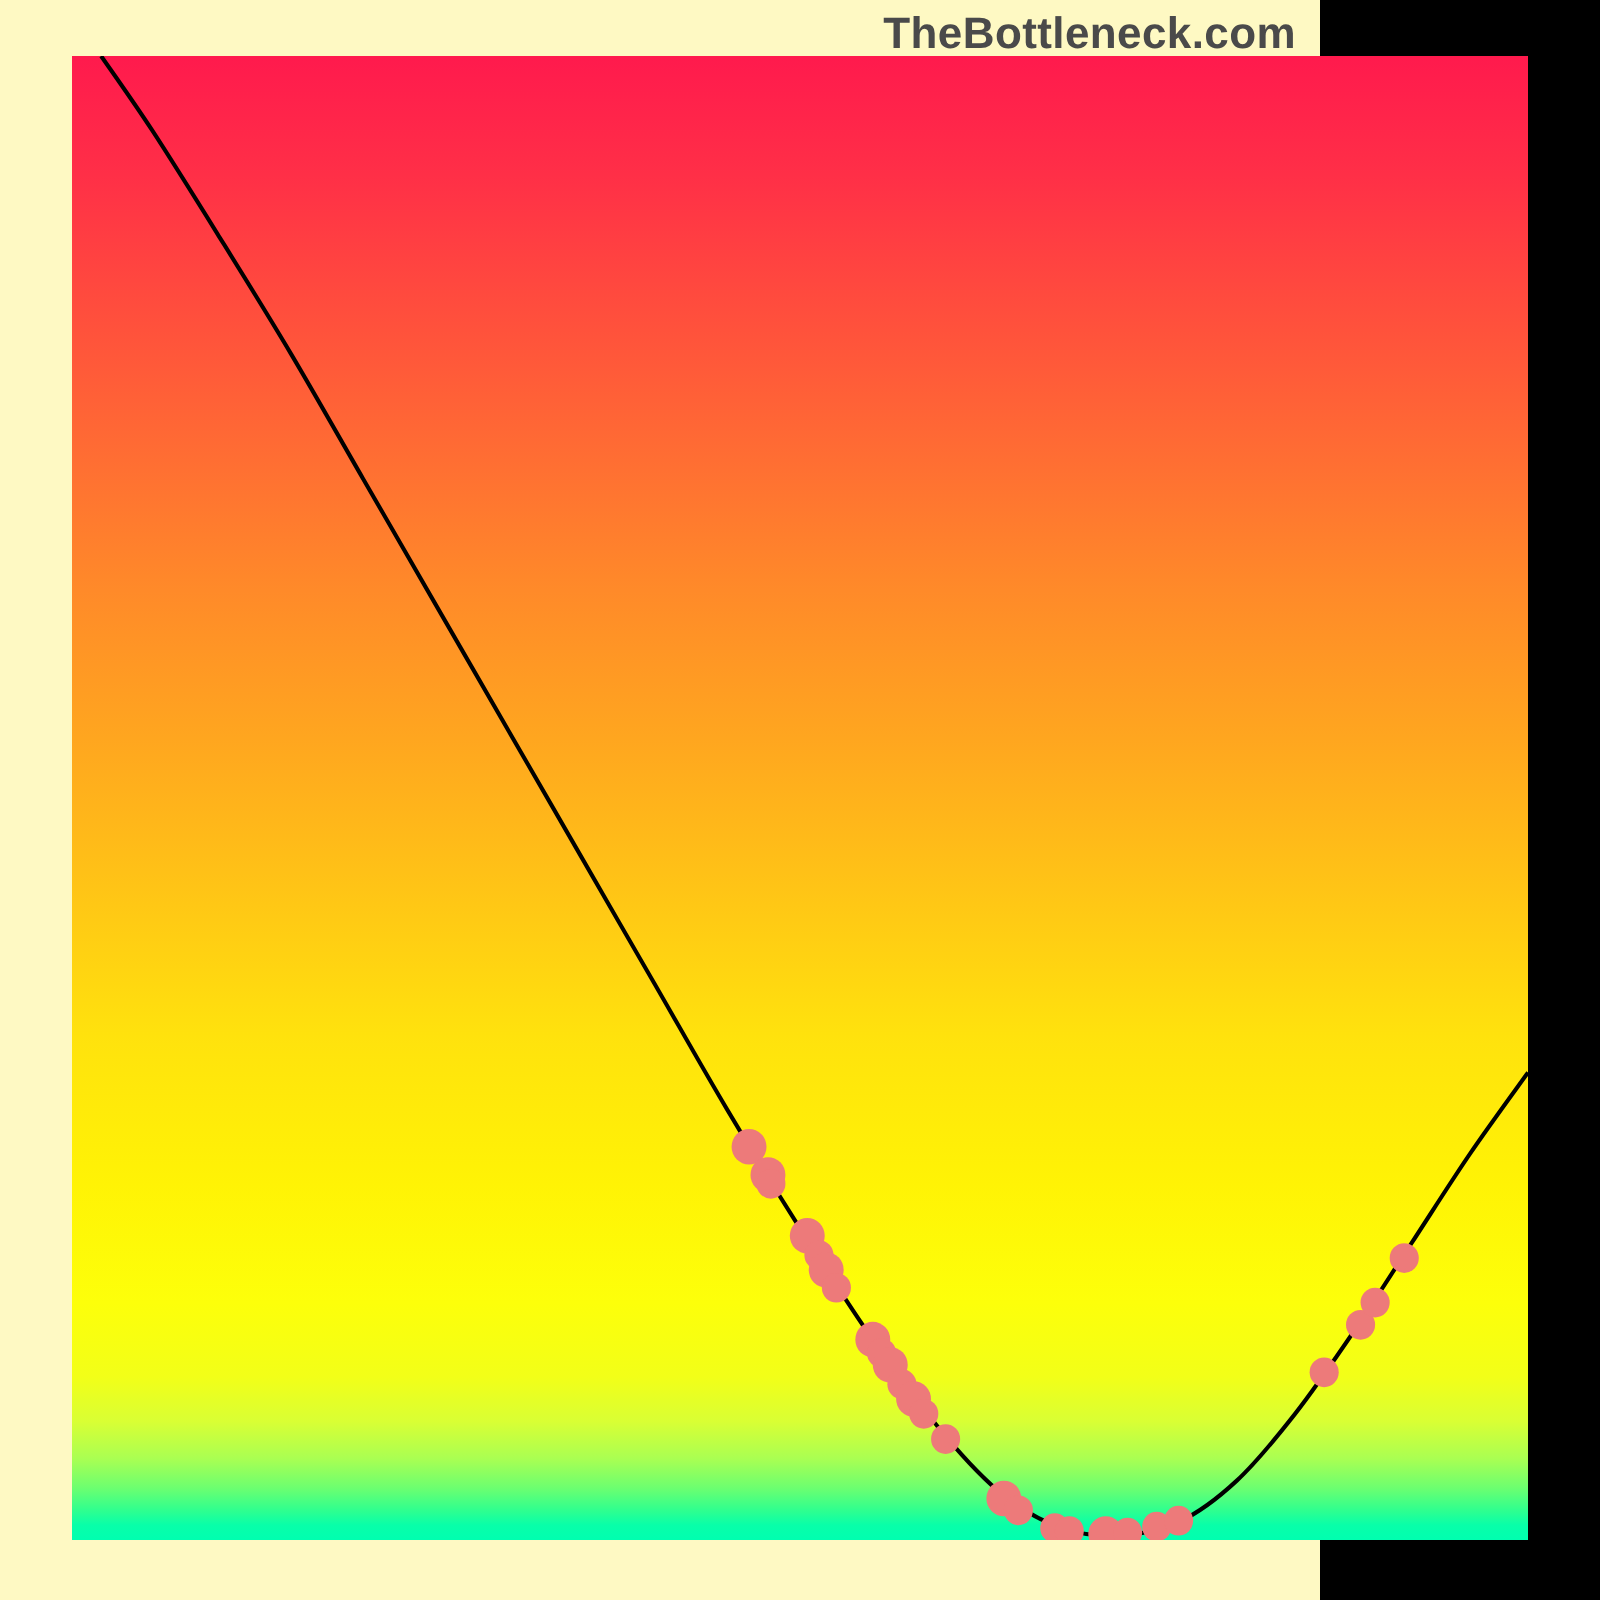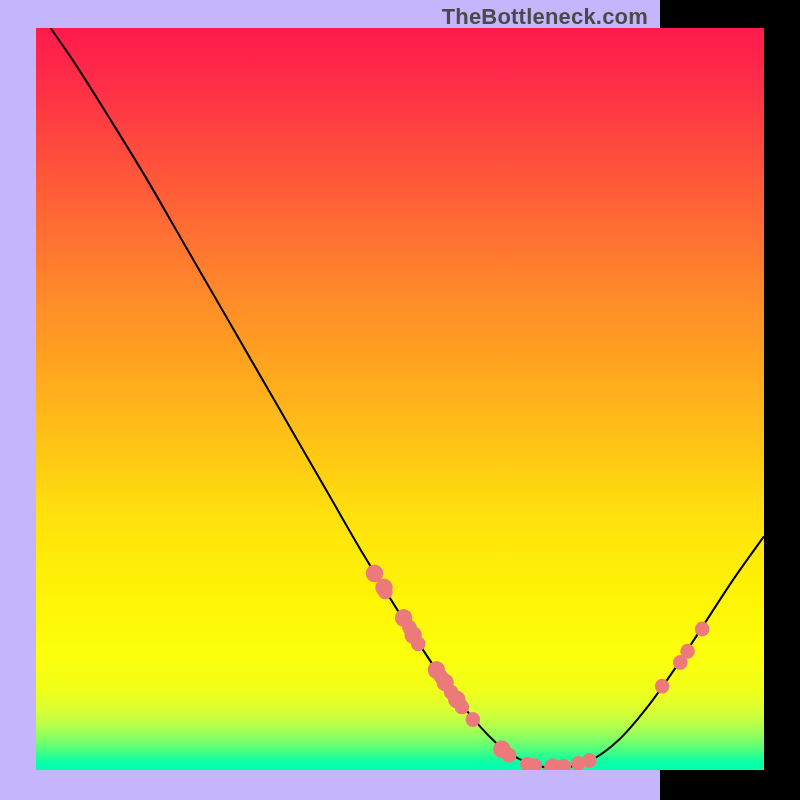"TheBottleneck.com" .frame { background: #c4b5fd -> #fef9c3 }
